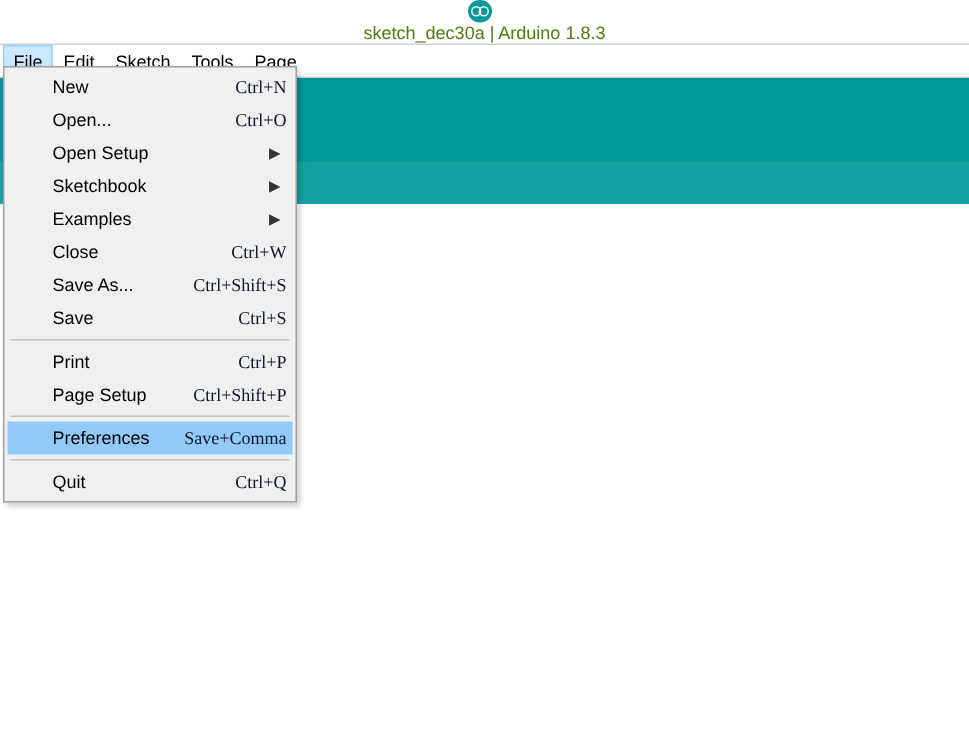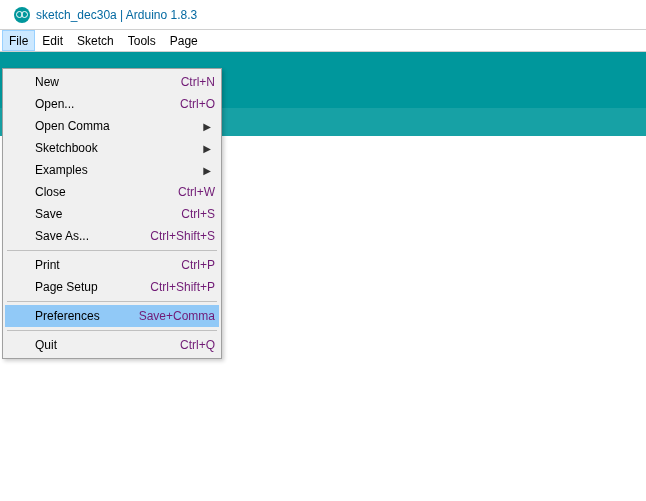"sketch_dec30a | Arduino 1.8.3" .titlebar { color: #0369a1 -> #4d7c0f; flex-direction: none -> column; padding: 0 14px -> 0 4px }
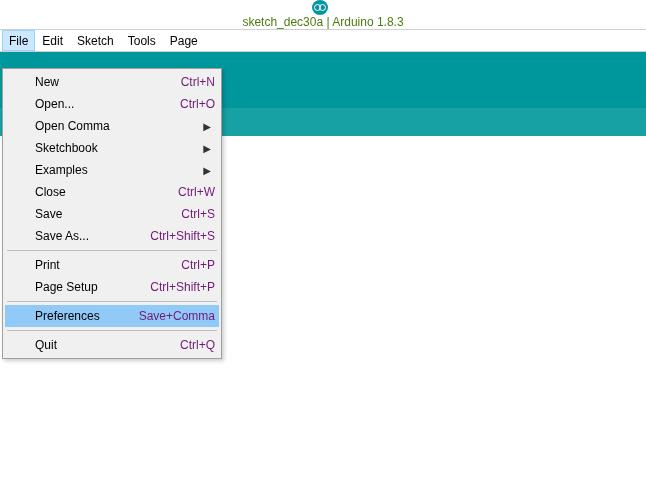"New" .dropdown { margin-top: 24px -> none; width: 220px -> 196px }
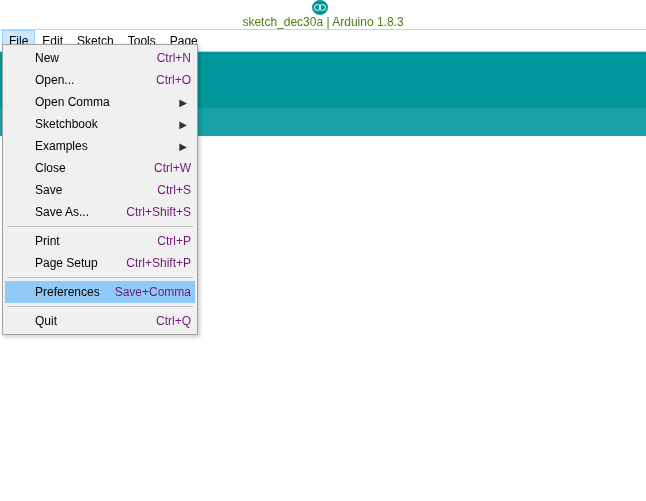"Ctrl+N" .dropdown .ditem .shortcut { color: #701a75 -> #0f172a; font-family: none -> Liberation Serif, serif }
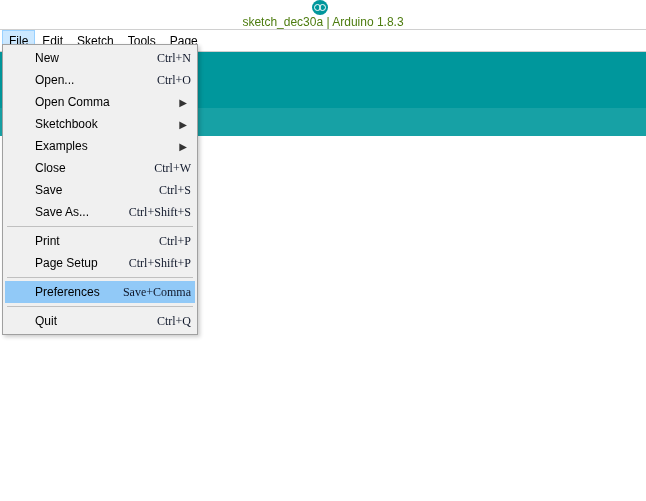"Open Comma" span.label { text: Comma -> Setup }
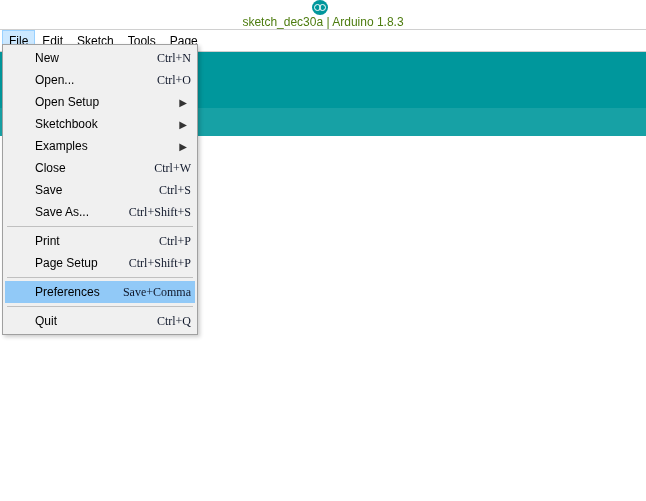"Save" div.ditem { order: before "Save As..." -> after "Save As..." }
